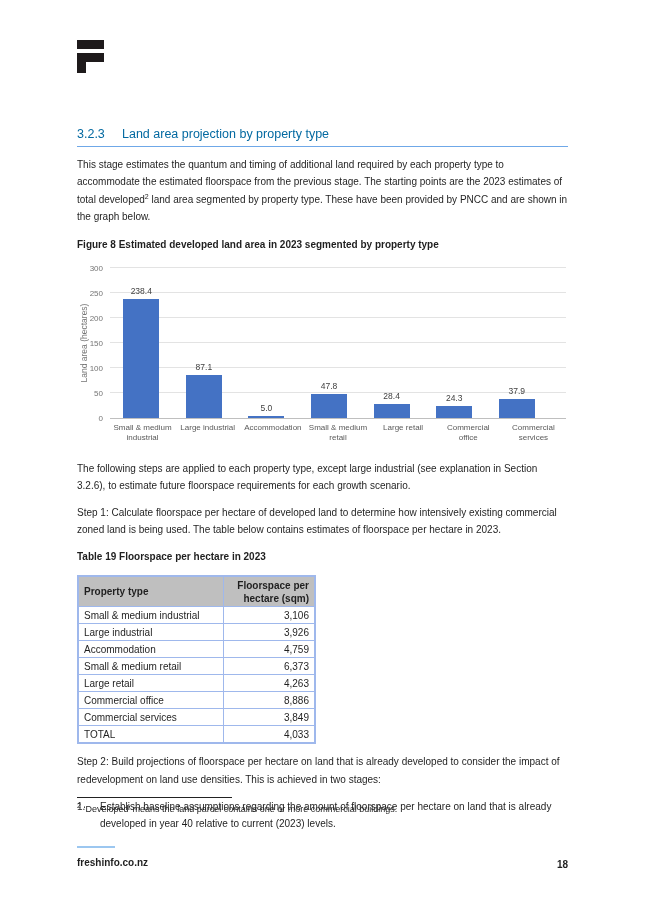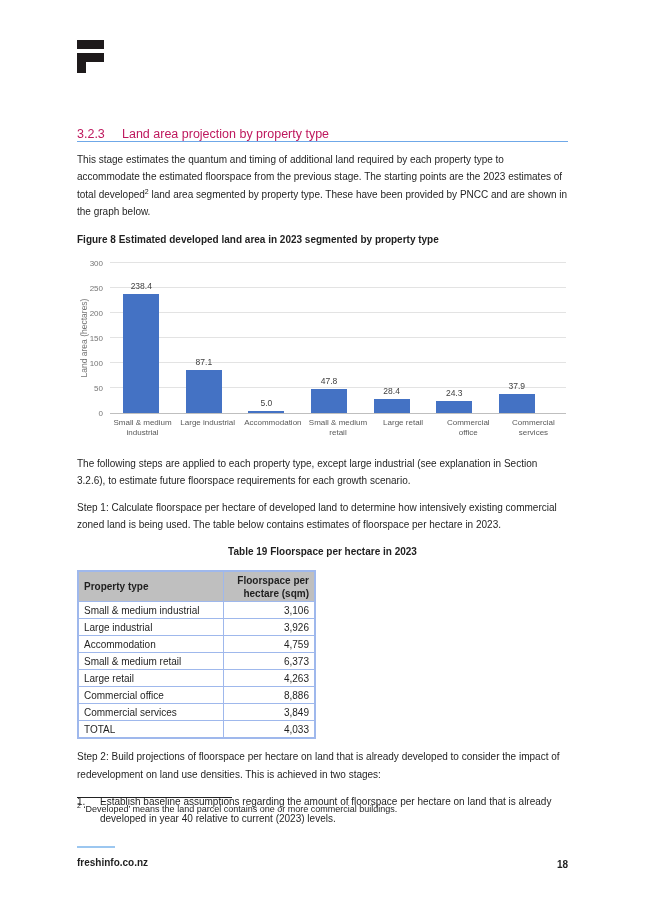"3.2.3" .heading { color: #be185d -> #0369a1; padding-bottom: none -> 5px }
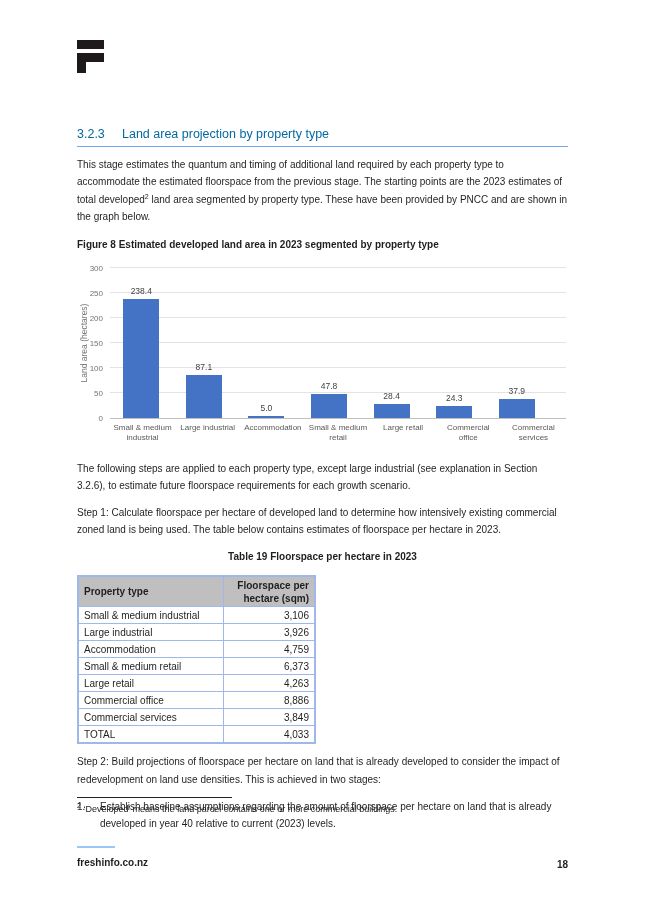"Table 19 Floorspace per hectare" p.caption { text-align: center -> none }
